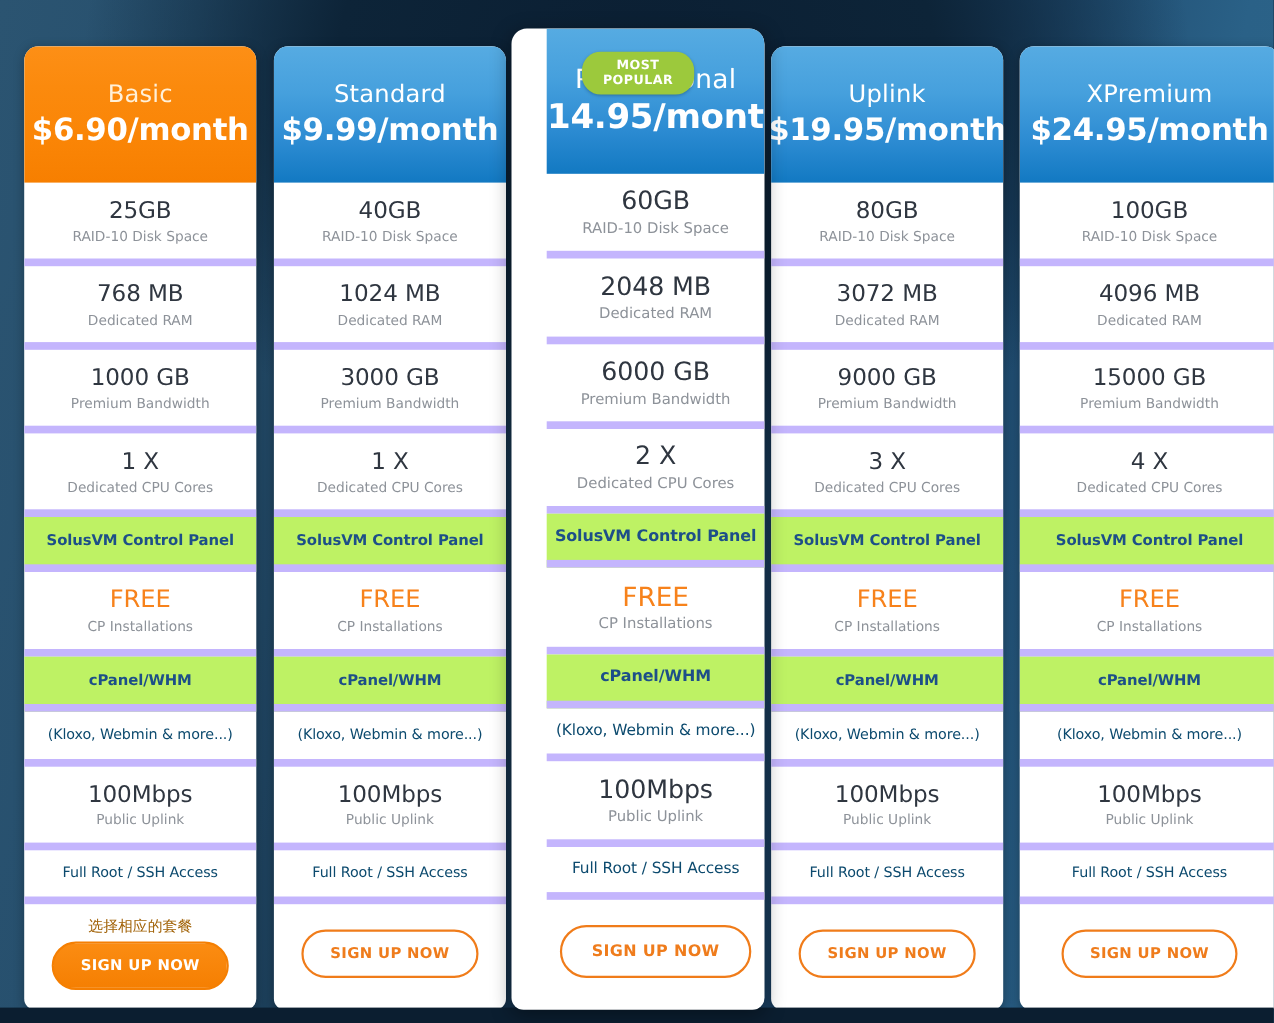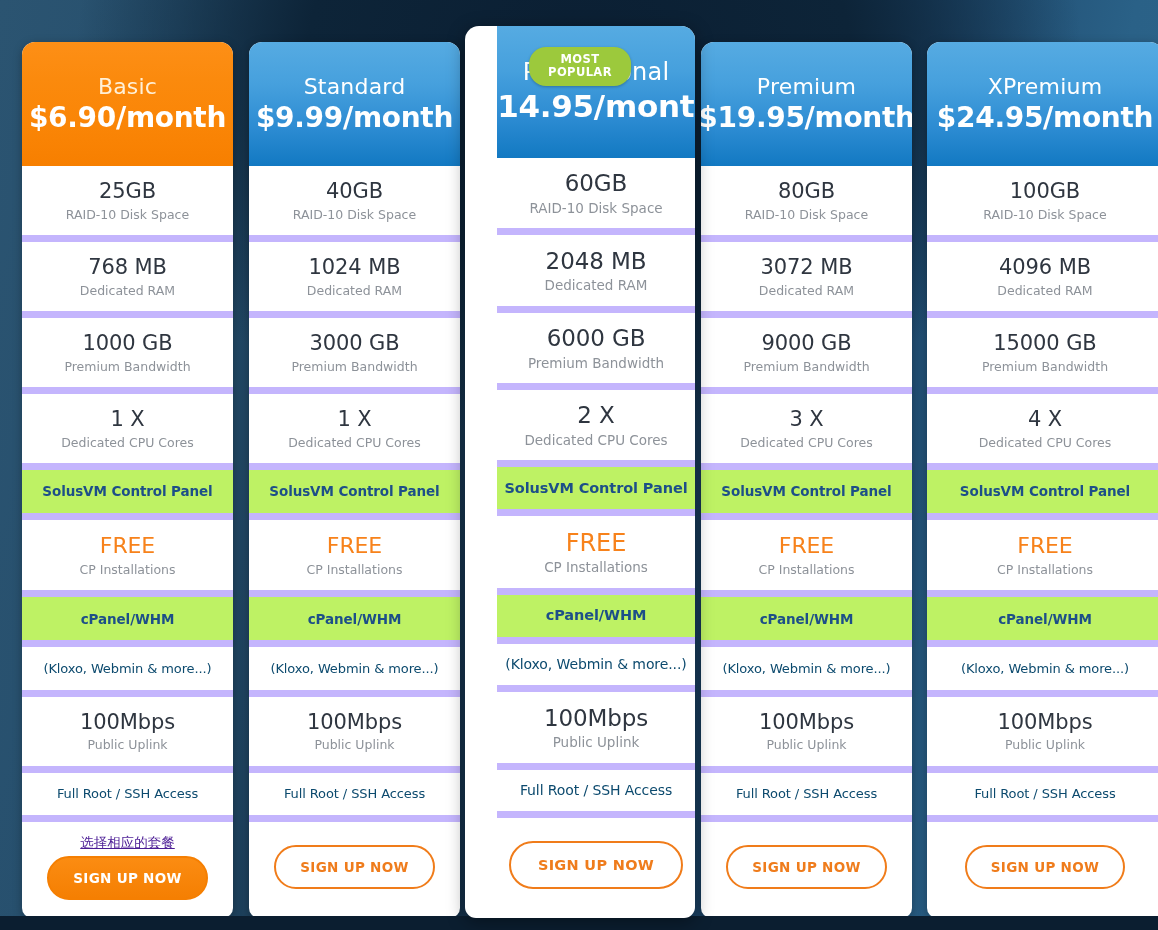"Premium" div.plan-name { text: Premium -> Uplink }
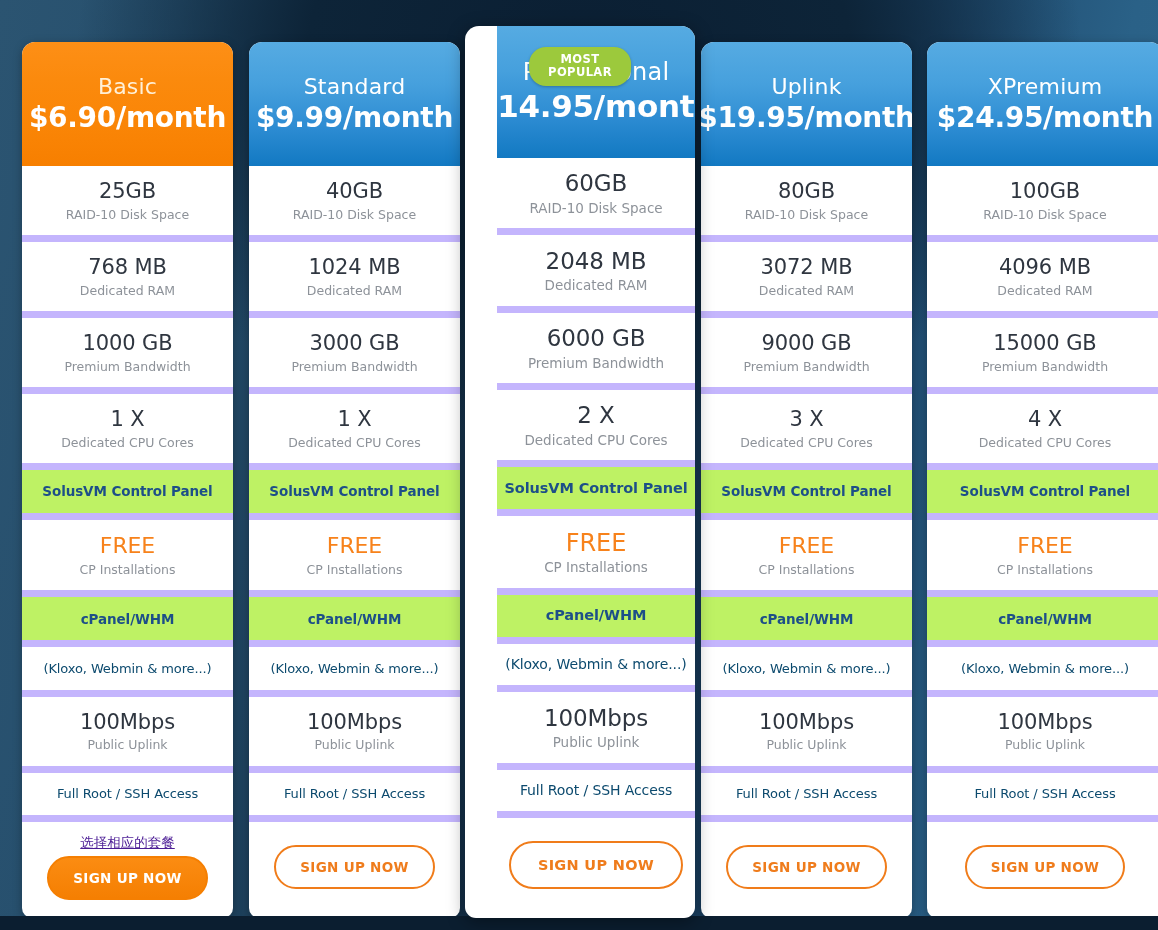"选择相应的套餐" .annotation { color: #4c1d95 -> #a16207; text-decoration: underline -> none }
